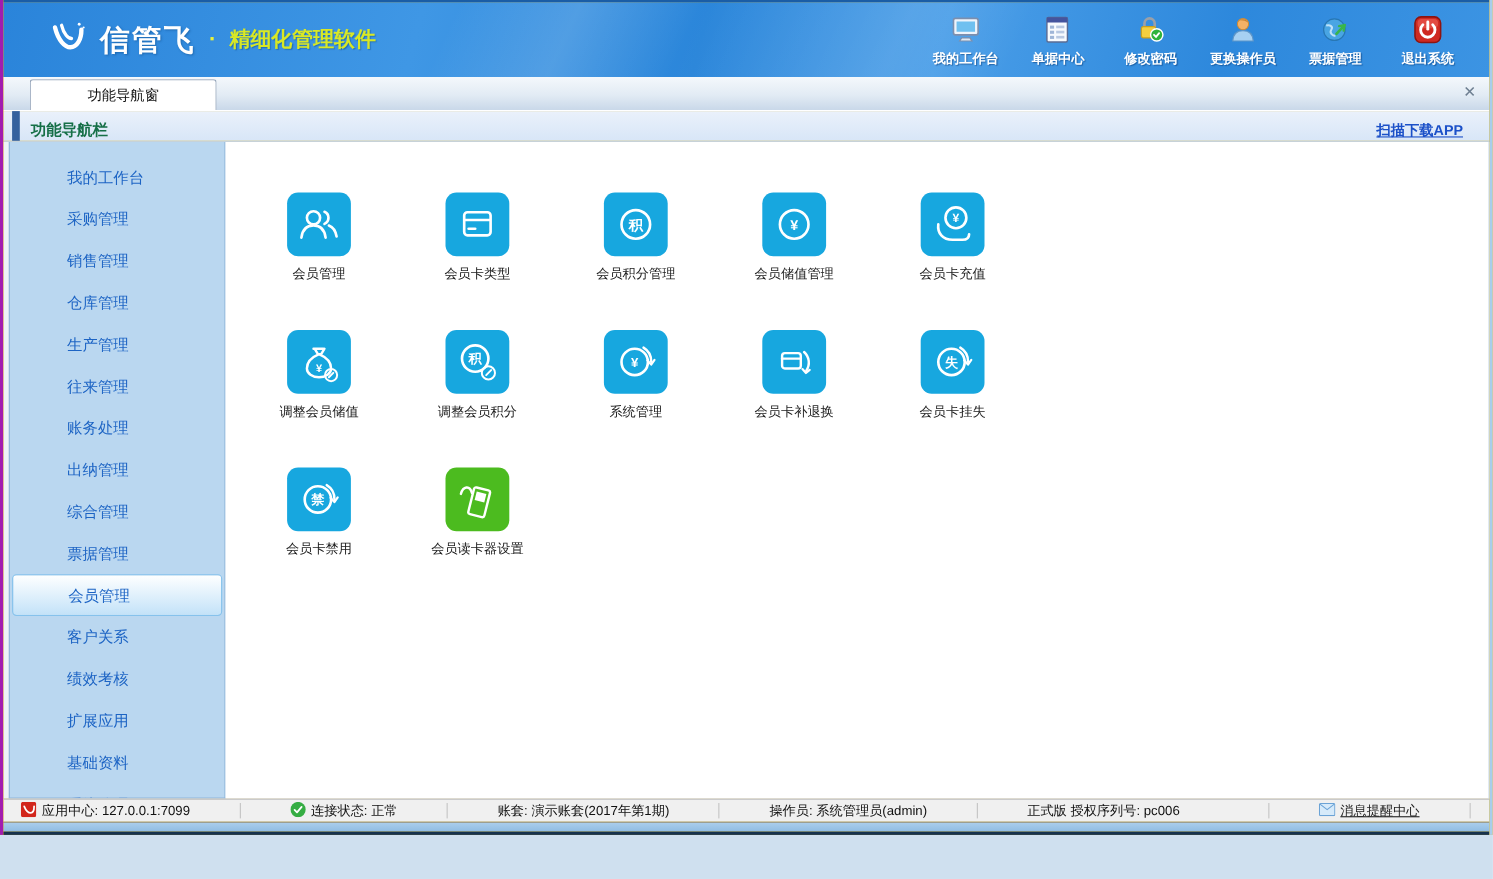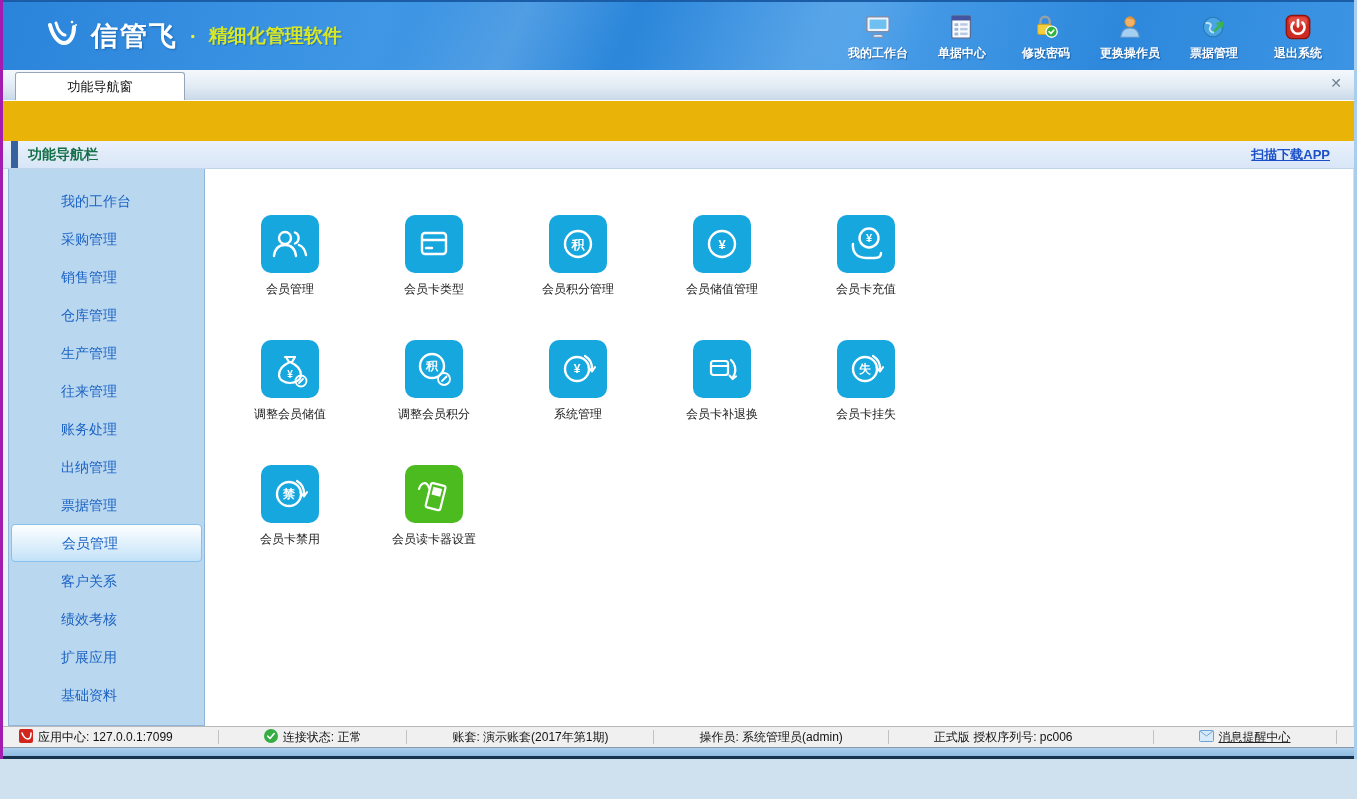"功能导航窗" .tab { margin-left: 12px -> 24px }
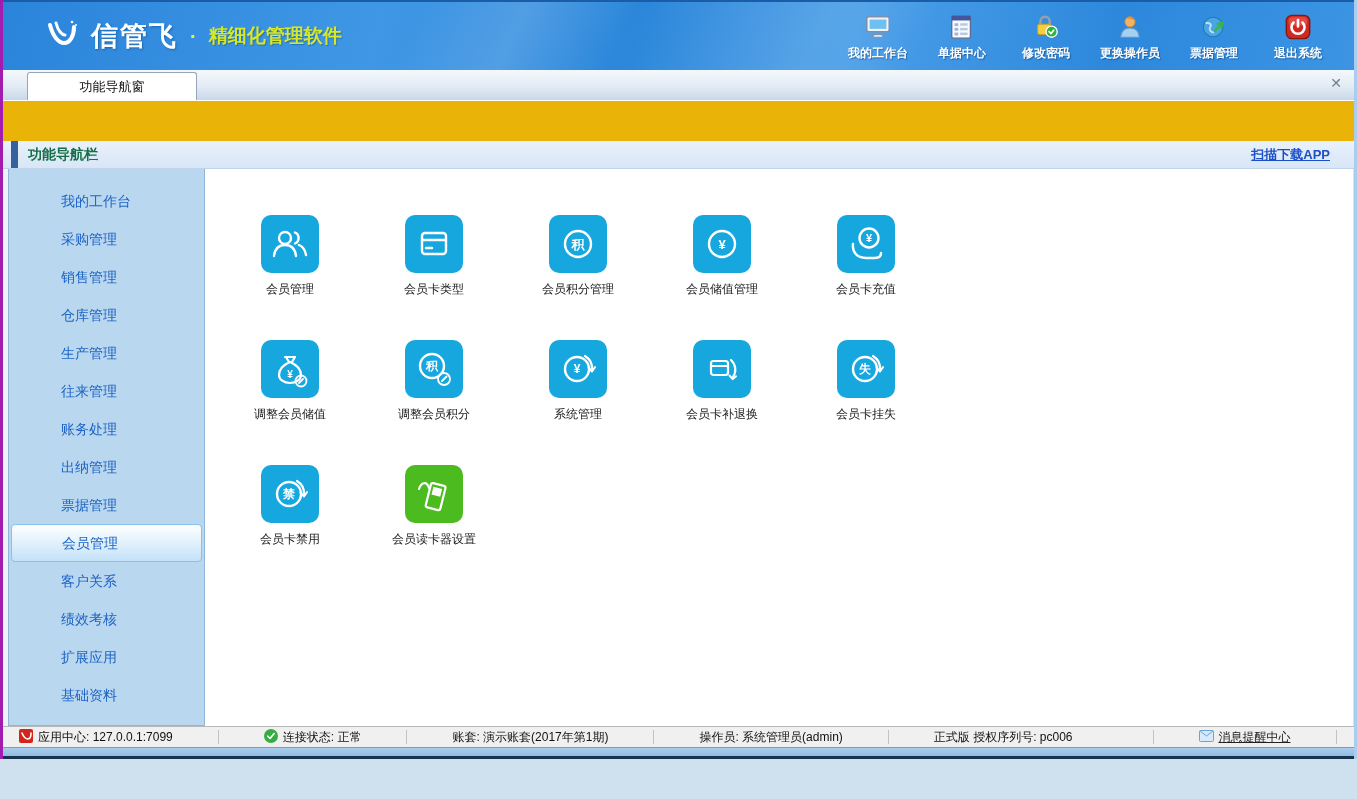"功能导航栏" .sec-header { align-items: center -> flex-end; margin-top: 40px -> none }
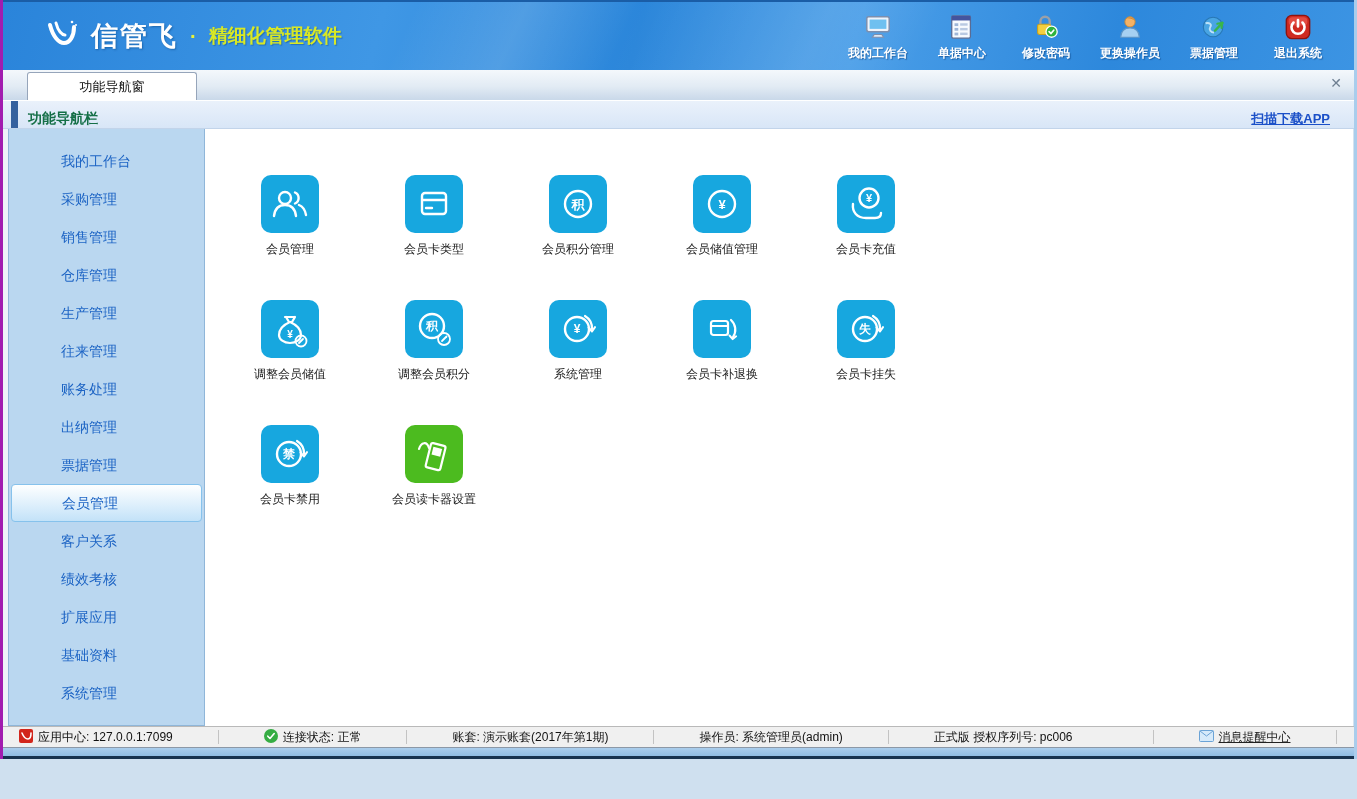"综合管理" div.side-item { html: none -> <div> <span>综合管理</span> </div> }
